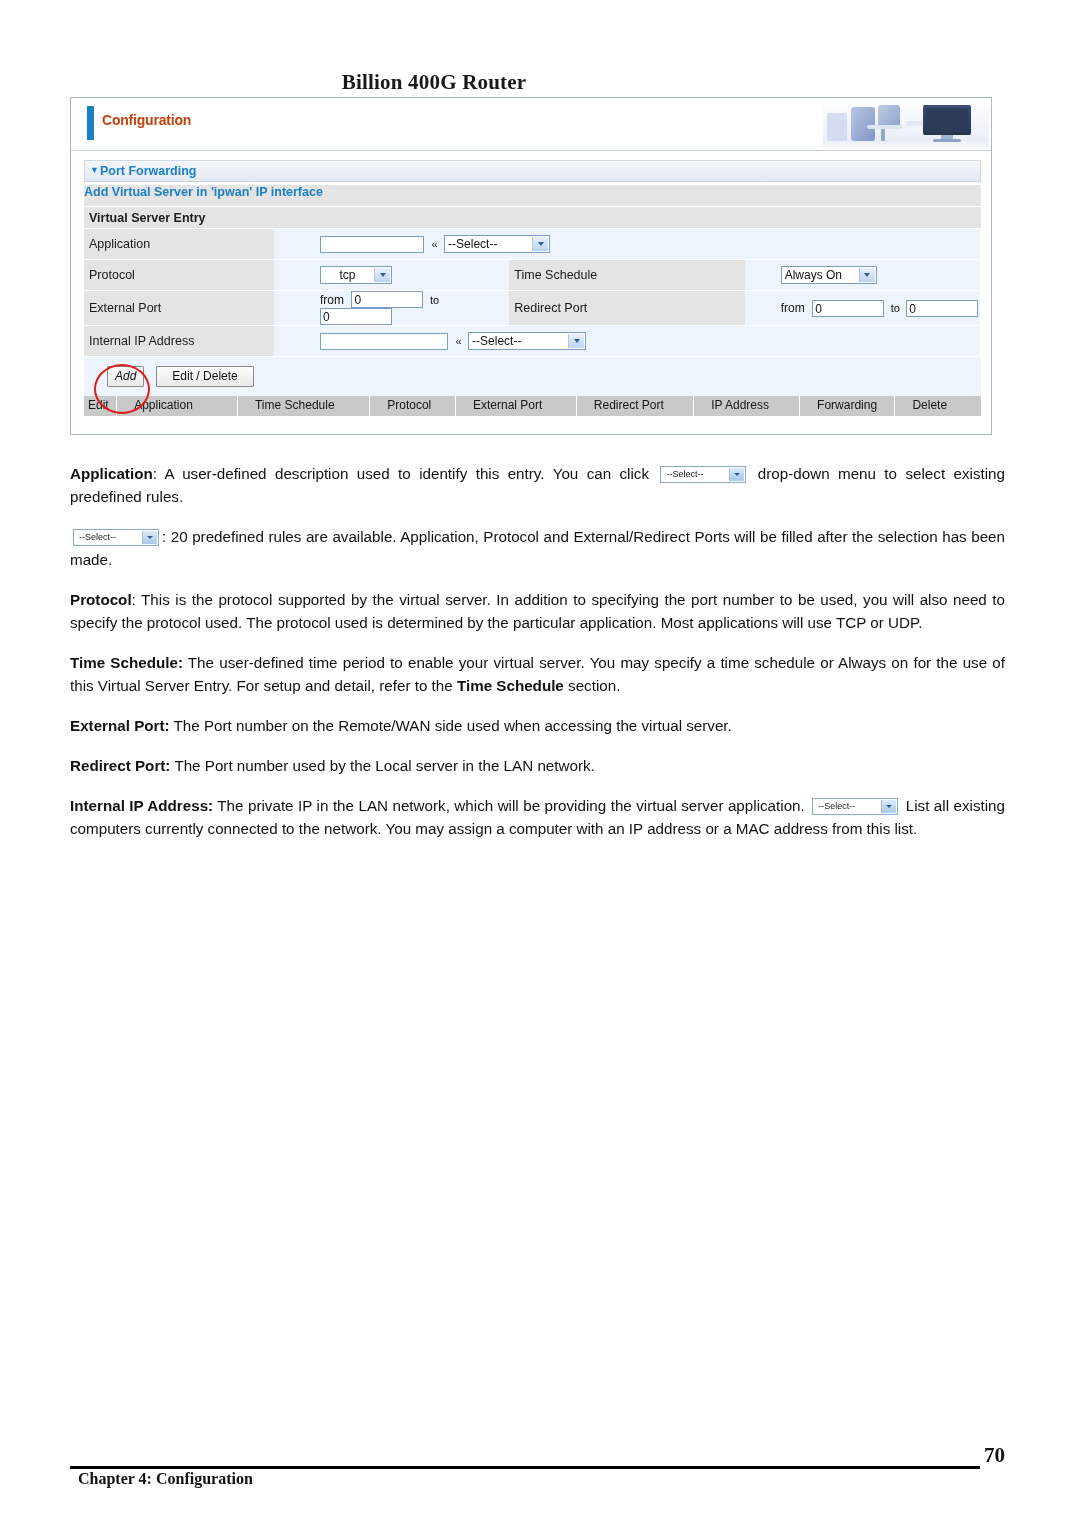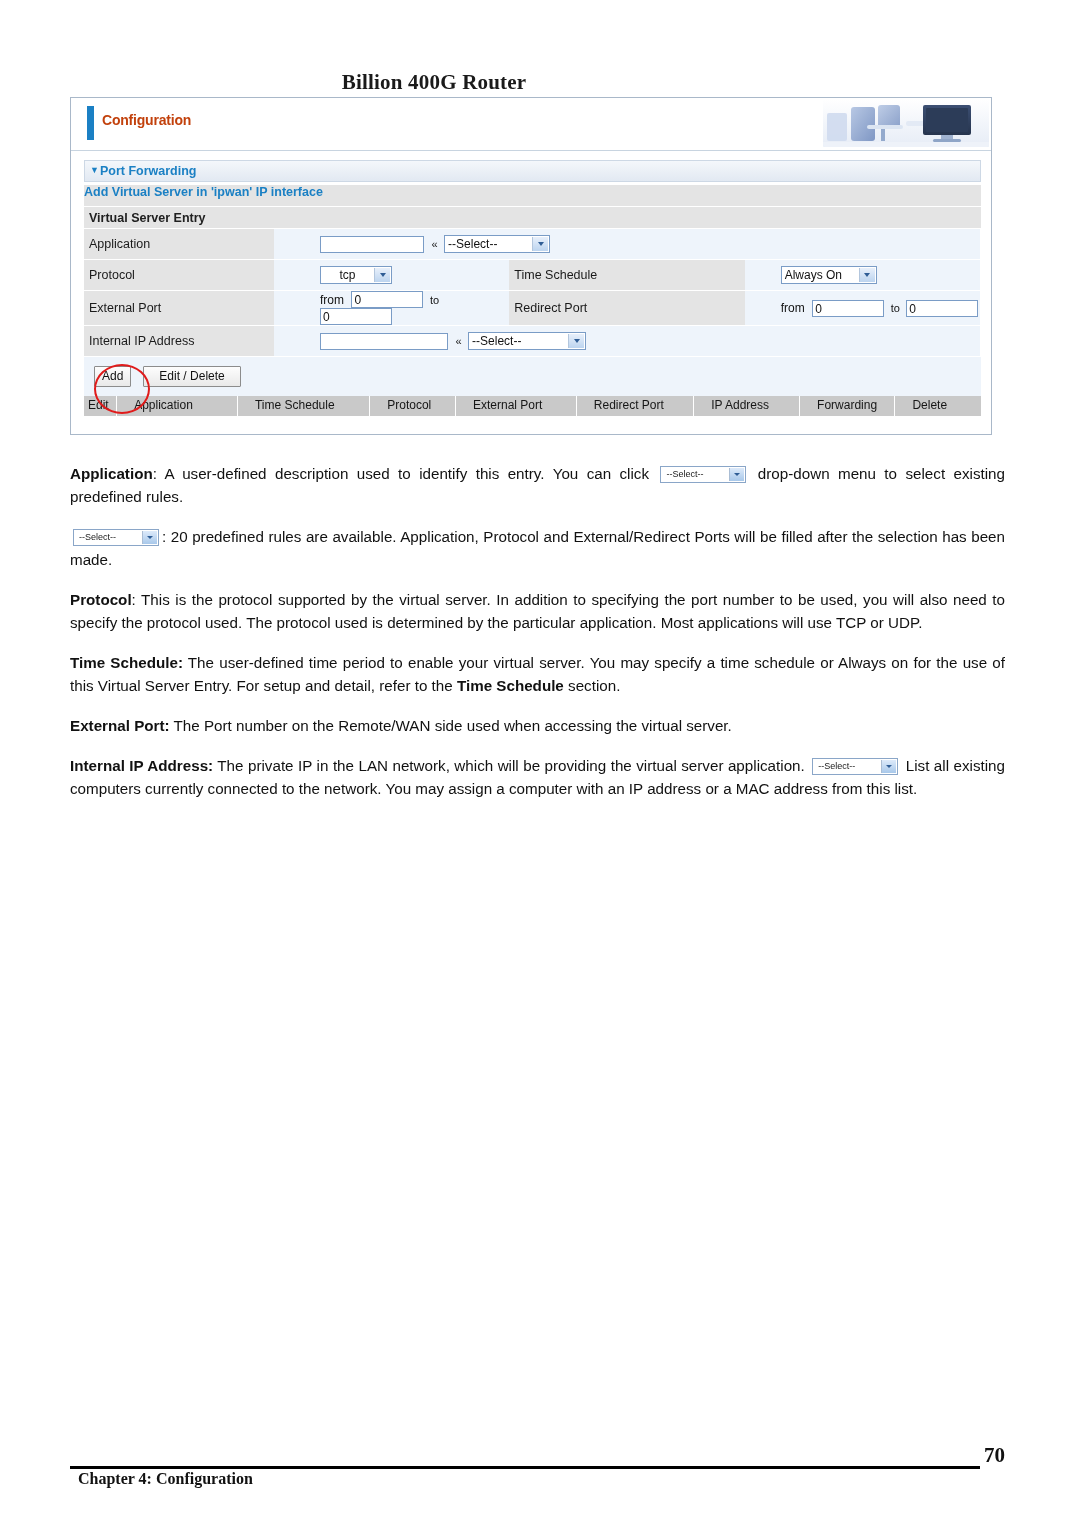"Add" .btn-add { font-style: none -> italic; margin-left: 5px -> 18px }
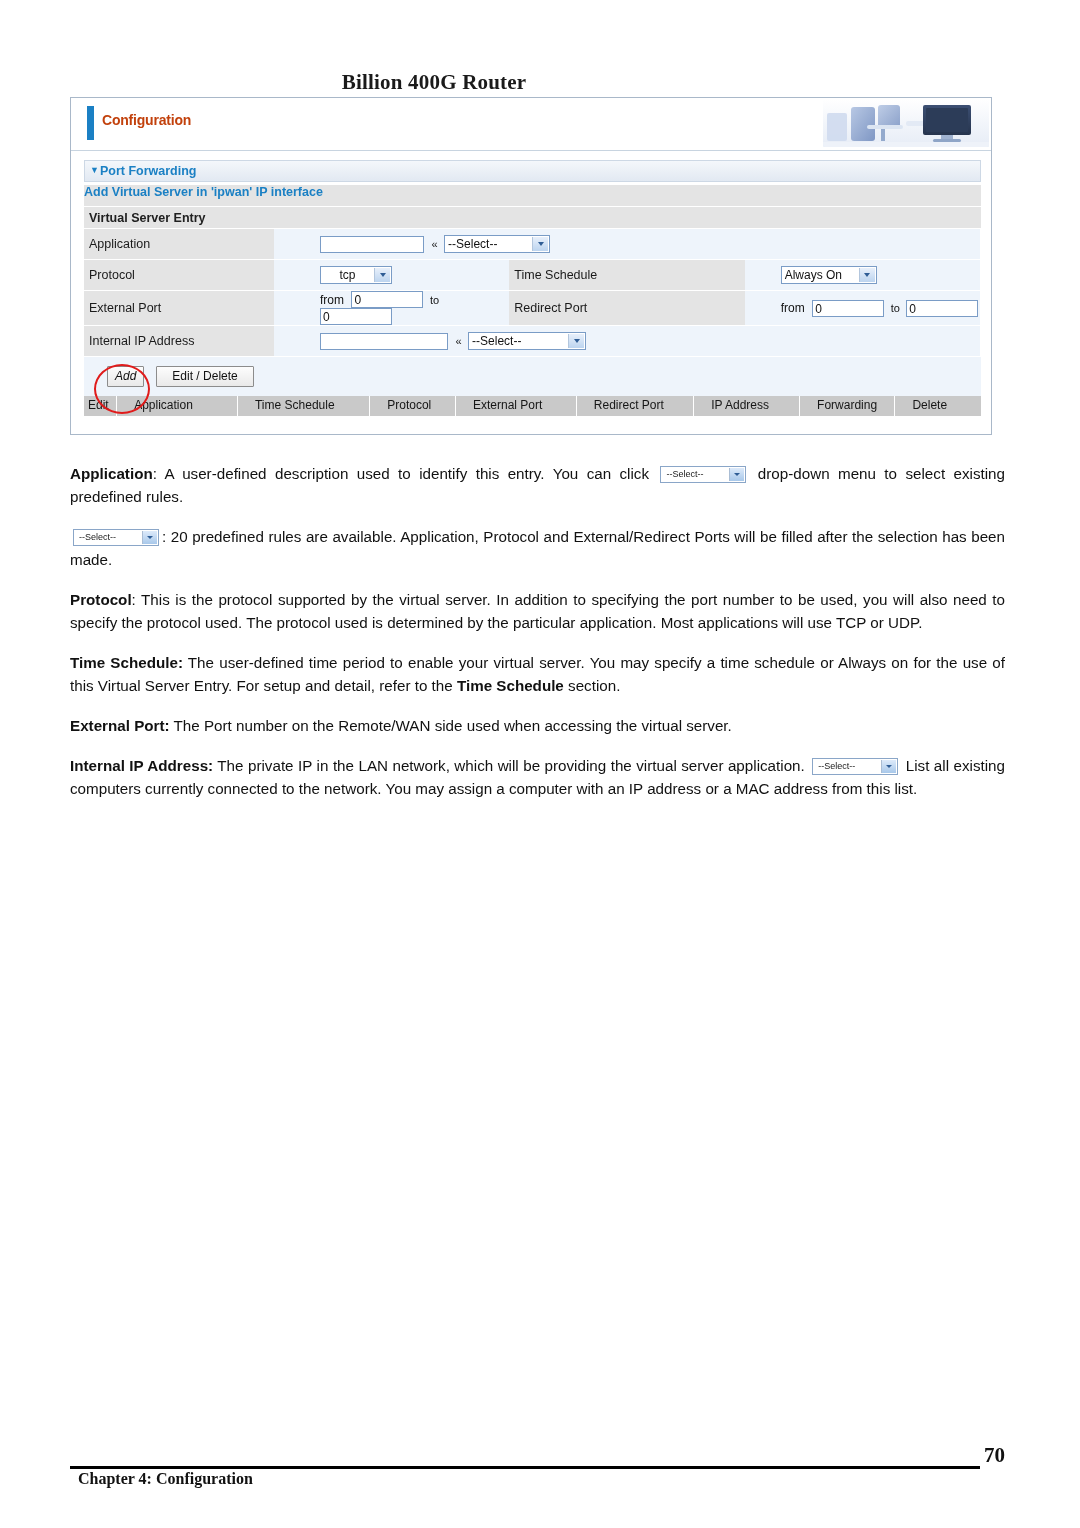"Redirect Port: The Port number" p { html: none -> <p><b>Redirect Port:</b><span> The Port number used by the Local server in the LAN network.</span></p> }
